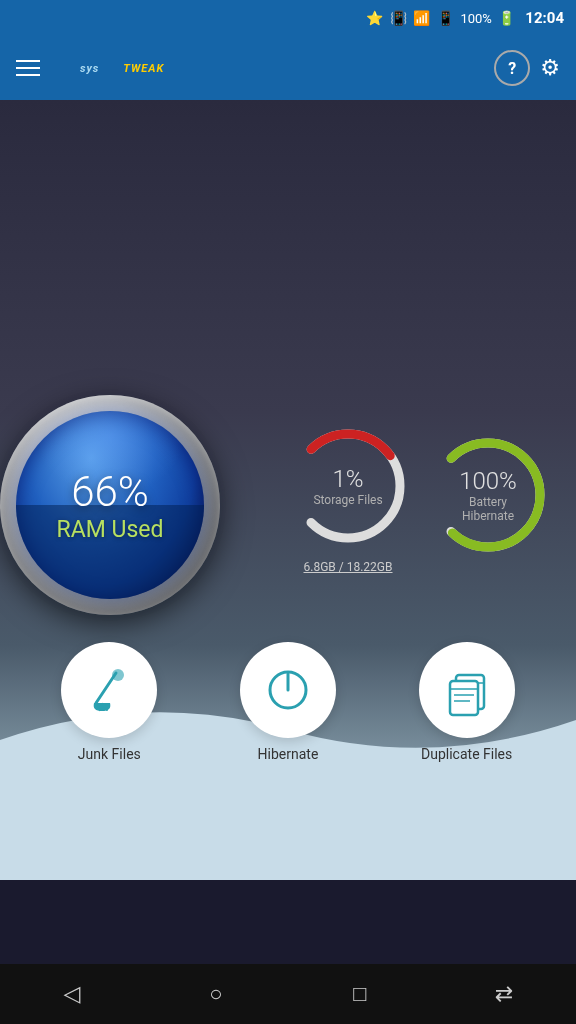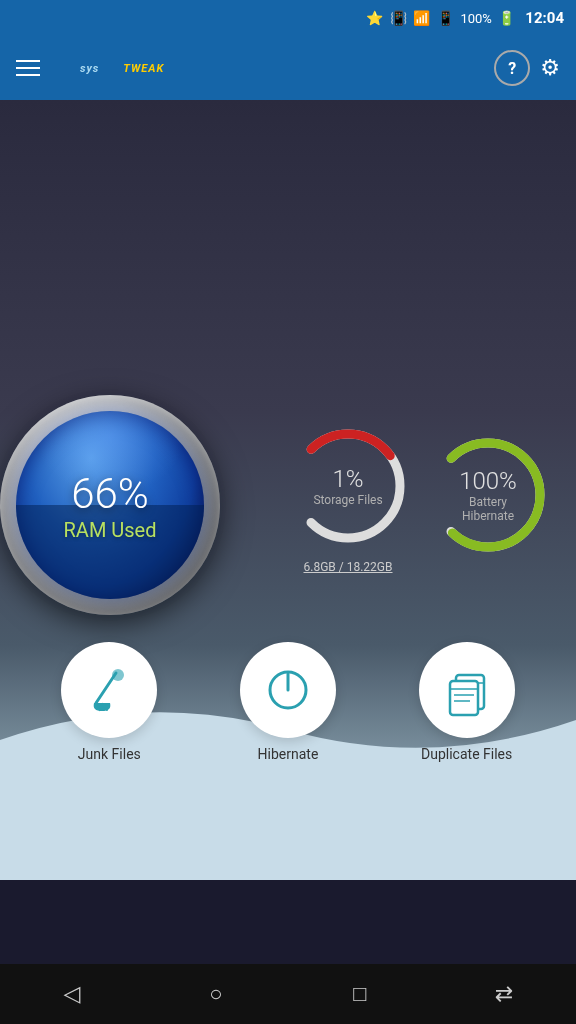"RAM Used" .ram-label { font-size: 20px -> 23px }
